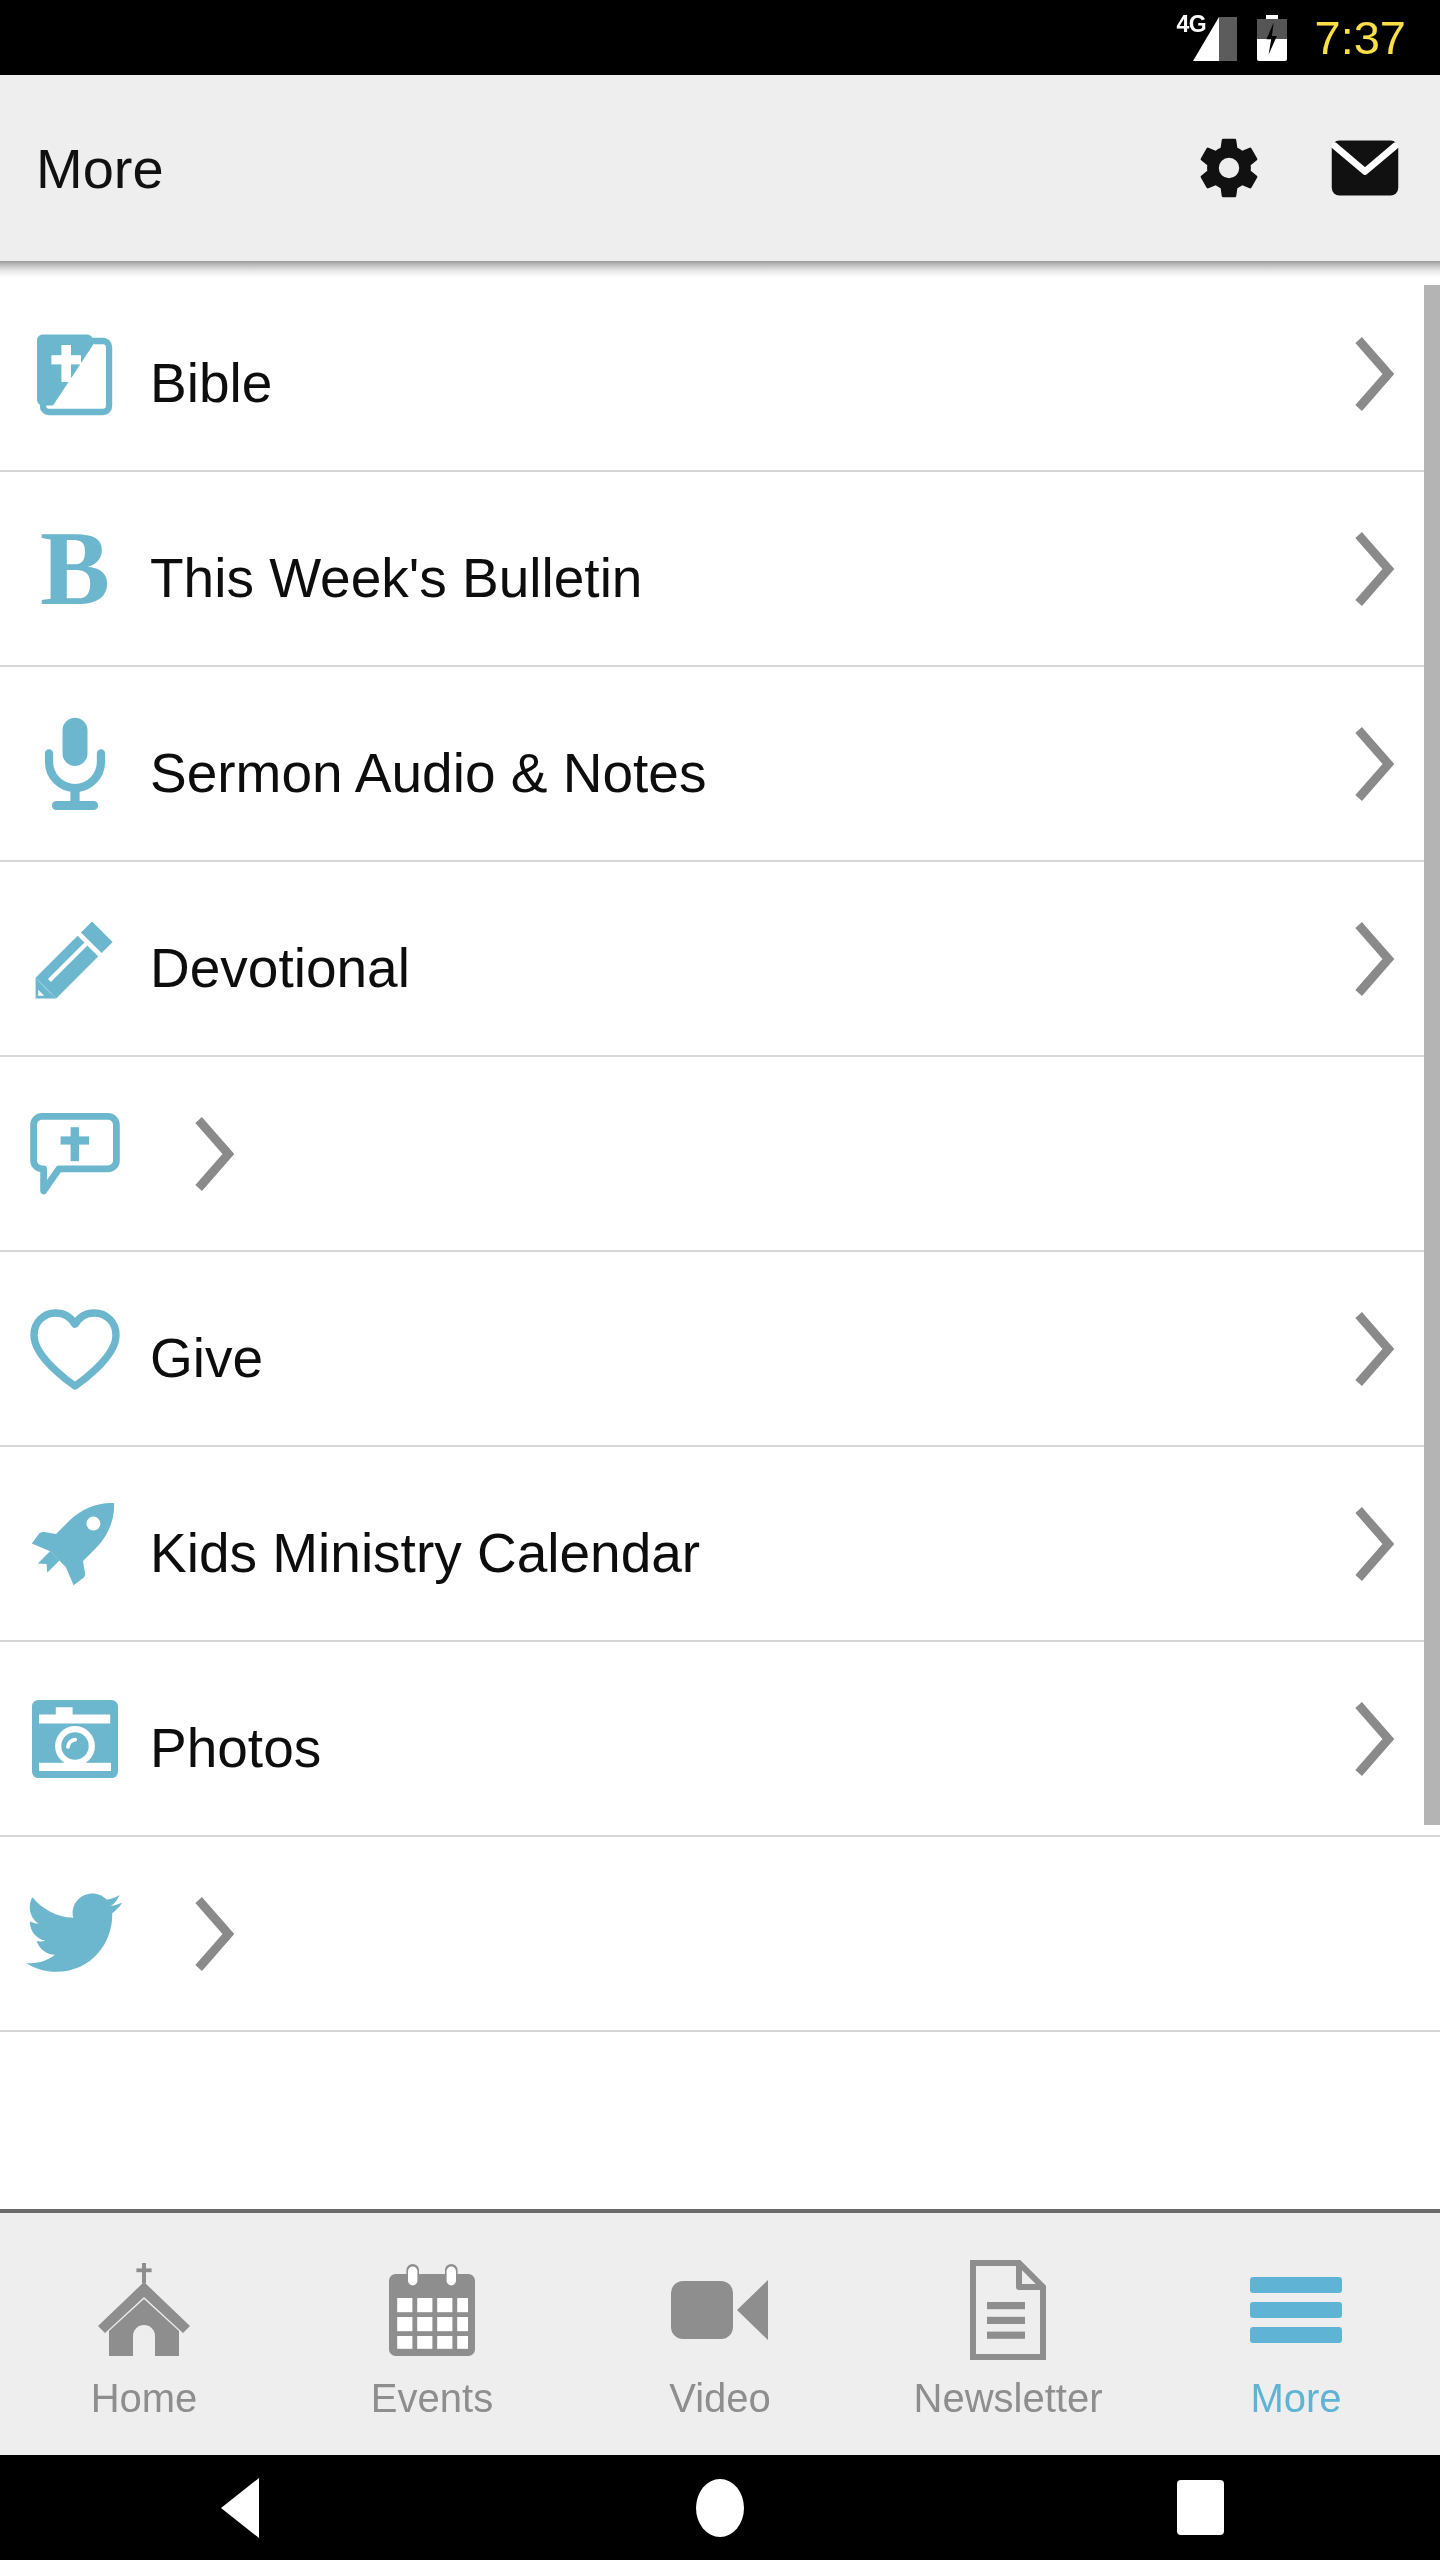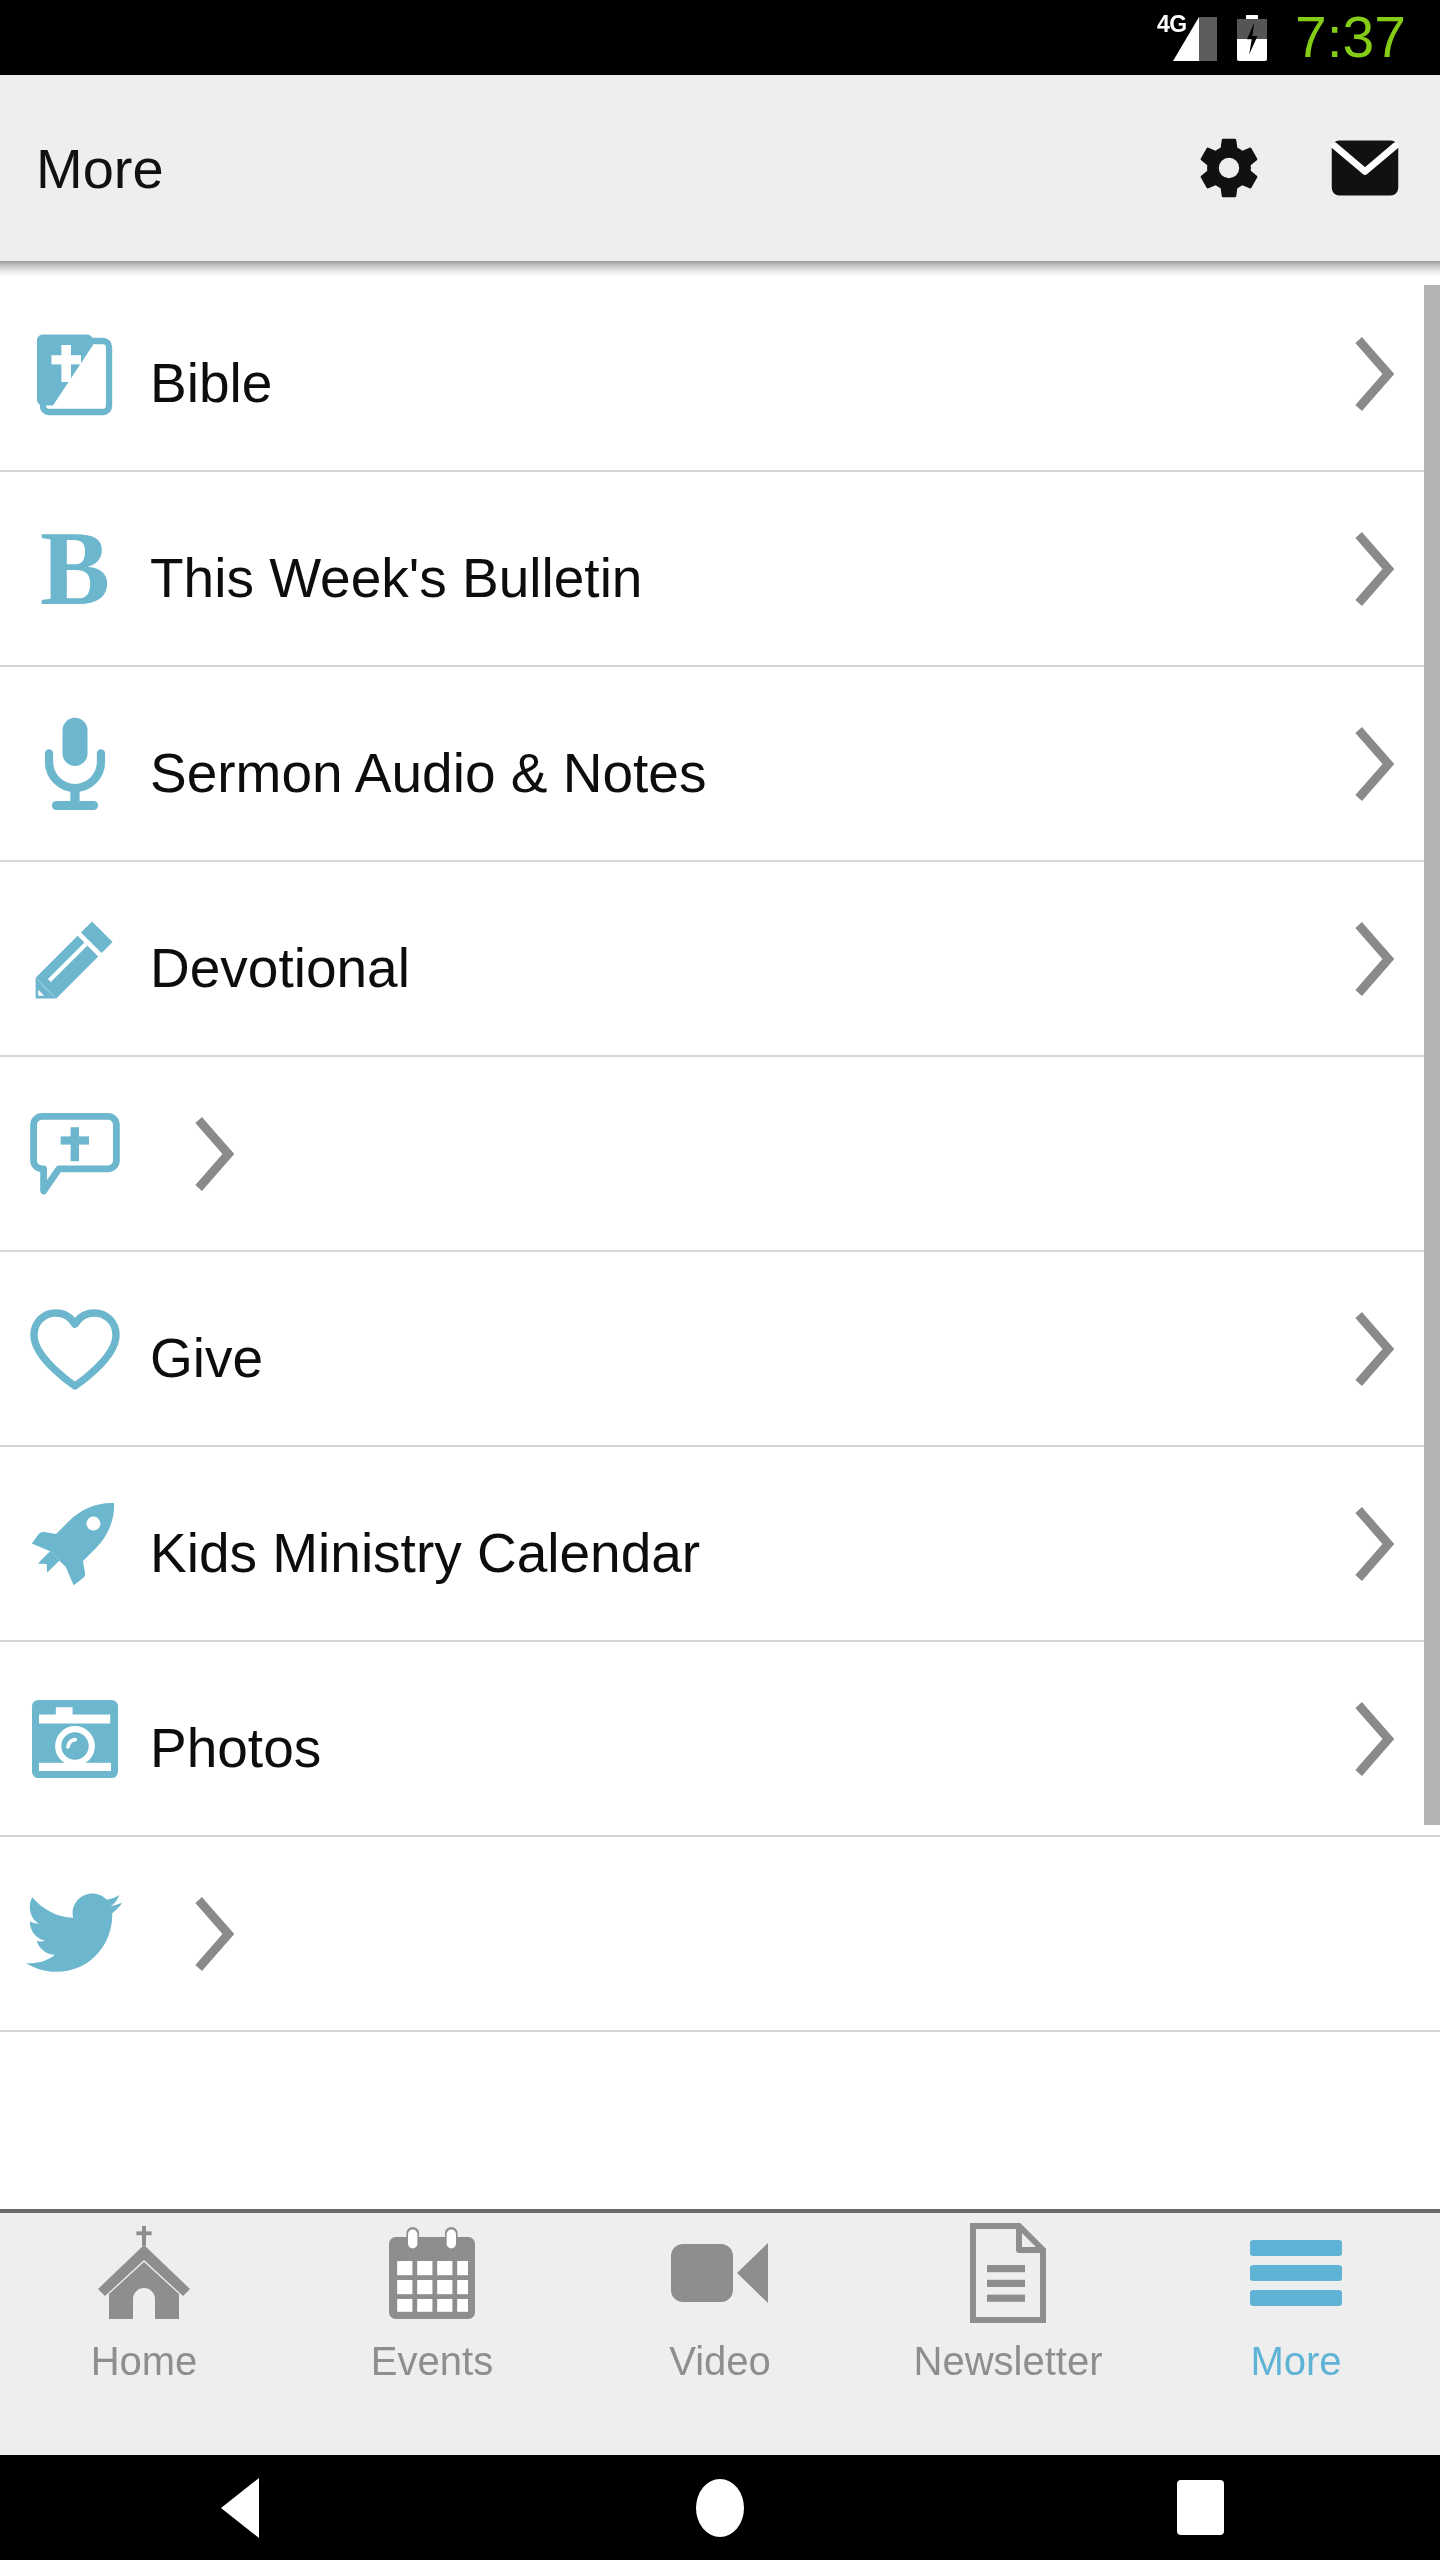"7:37" .clock { color: #84cc16 -> #fde047; font-size: 57px -> 47px }
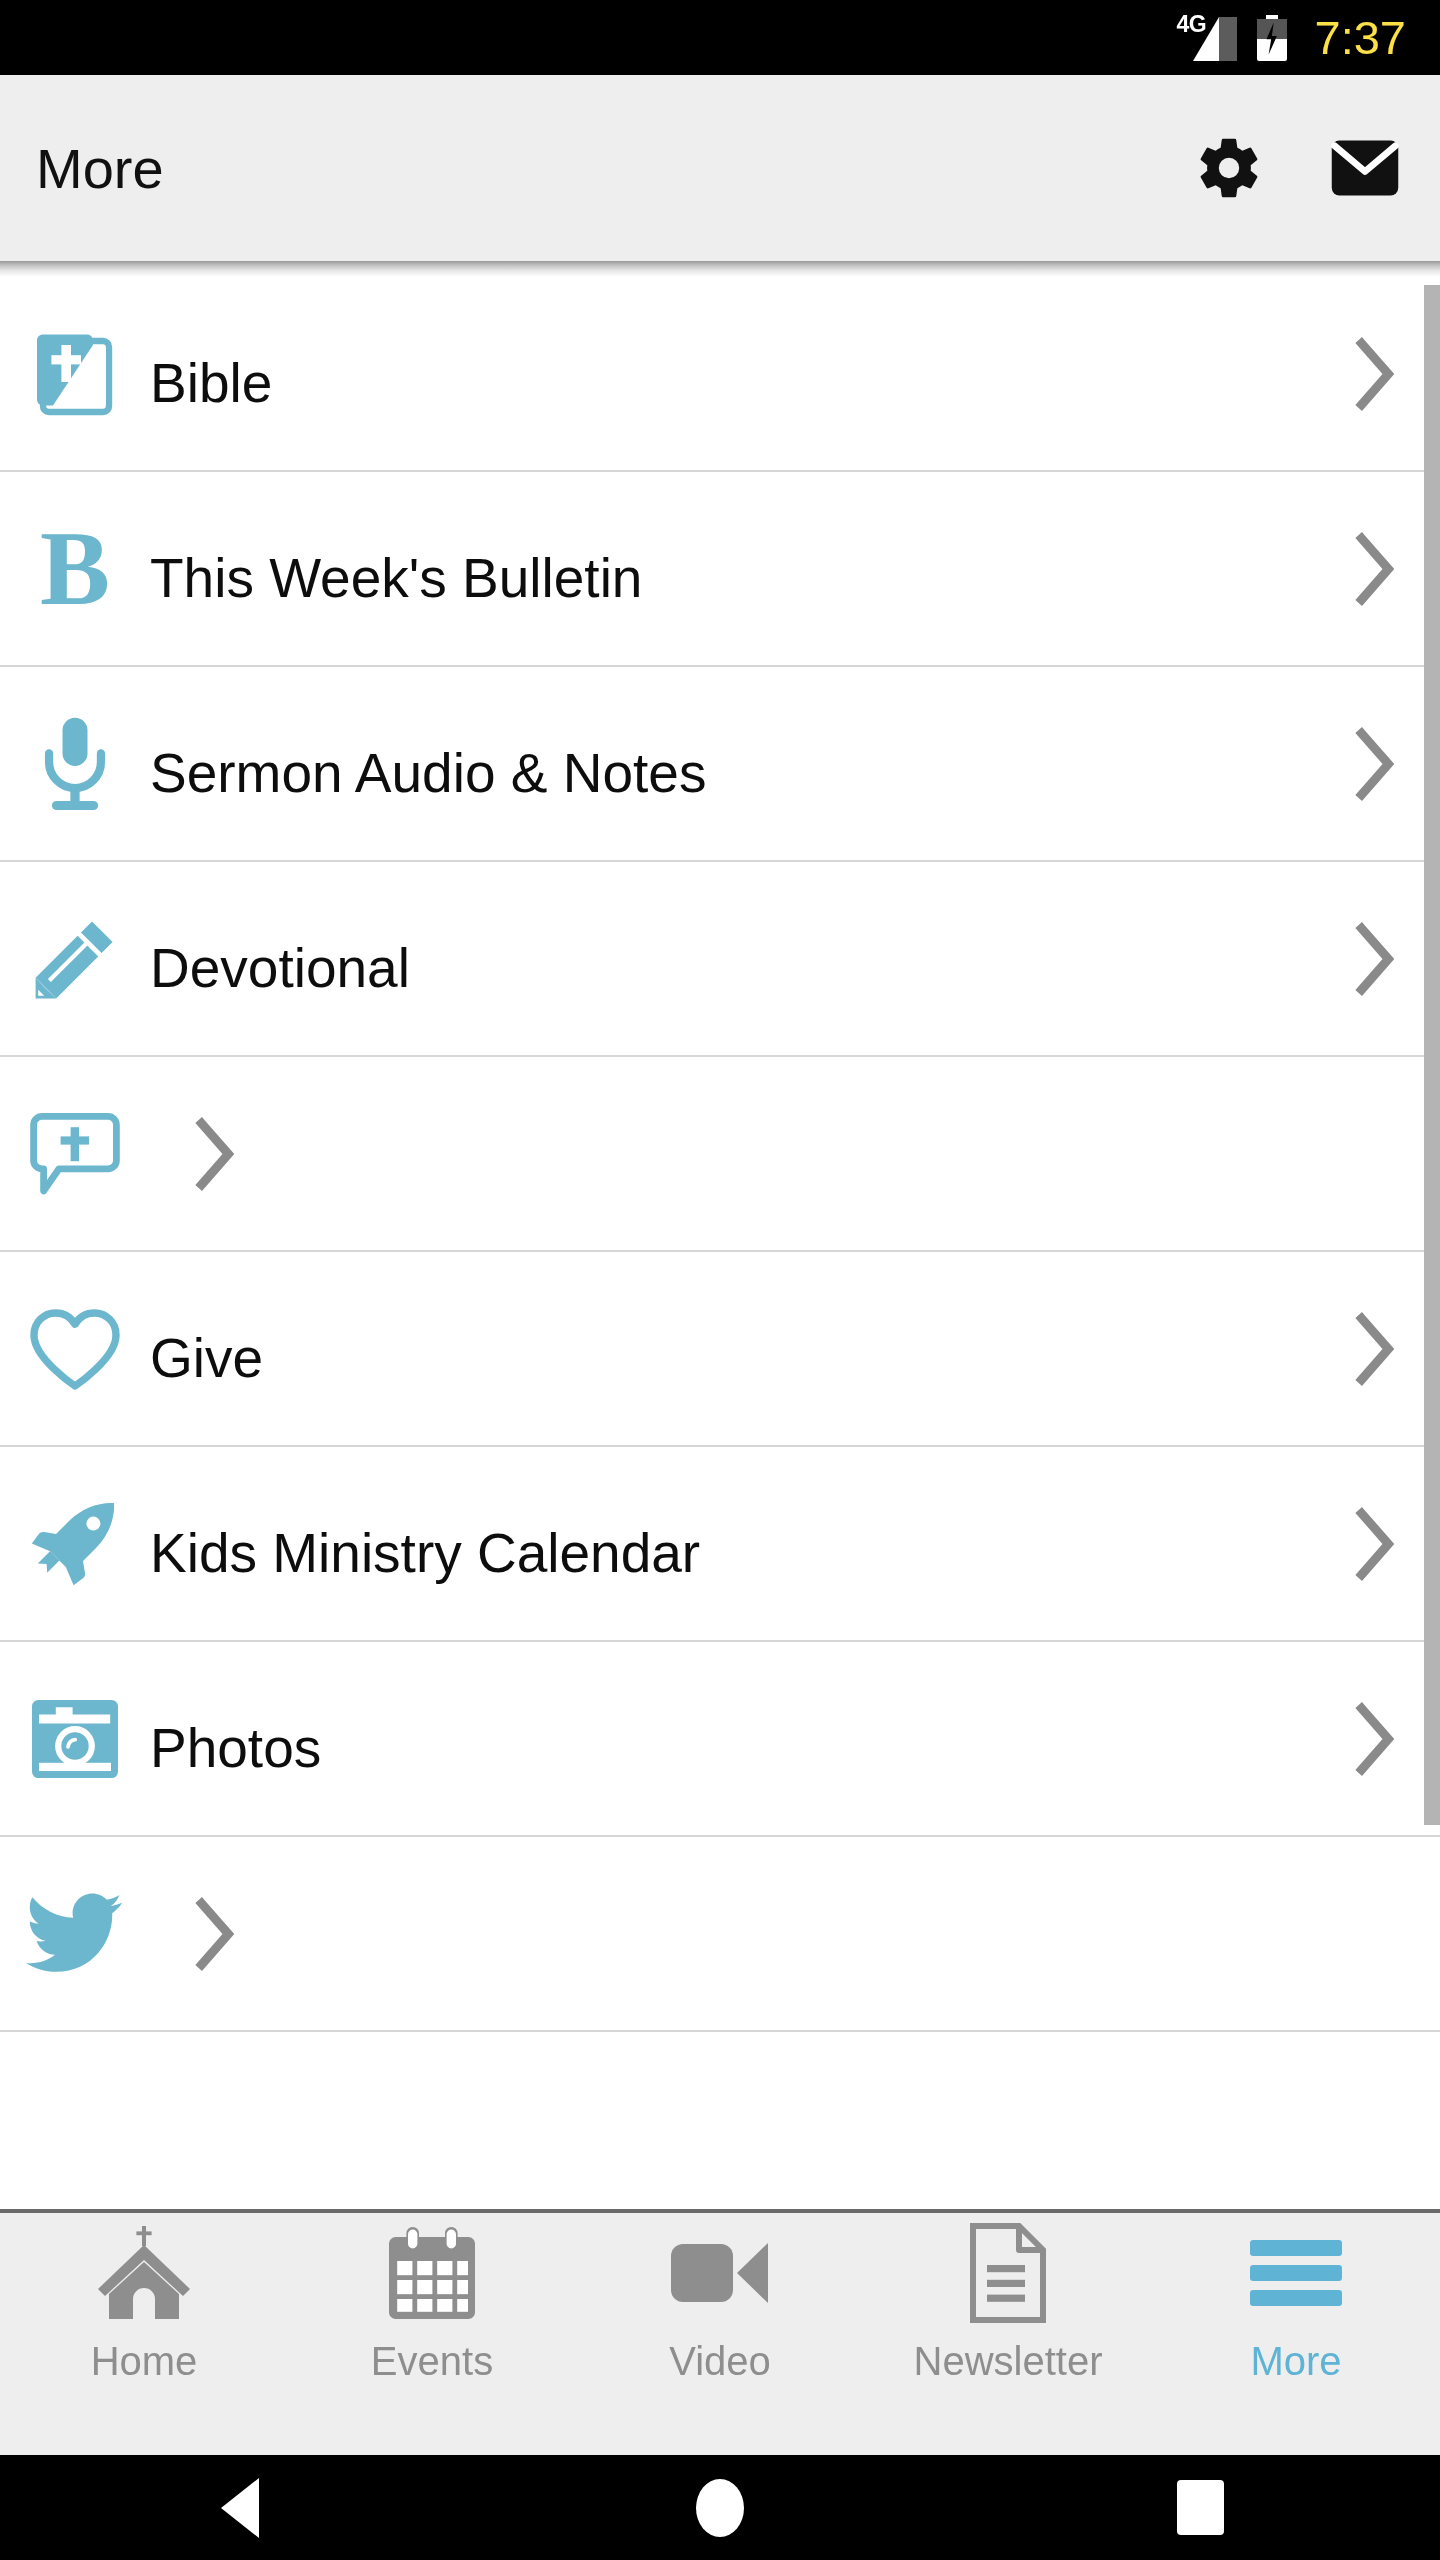"Home" .tab { justify-content: none -> center }
